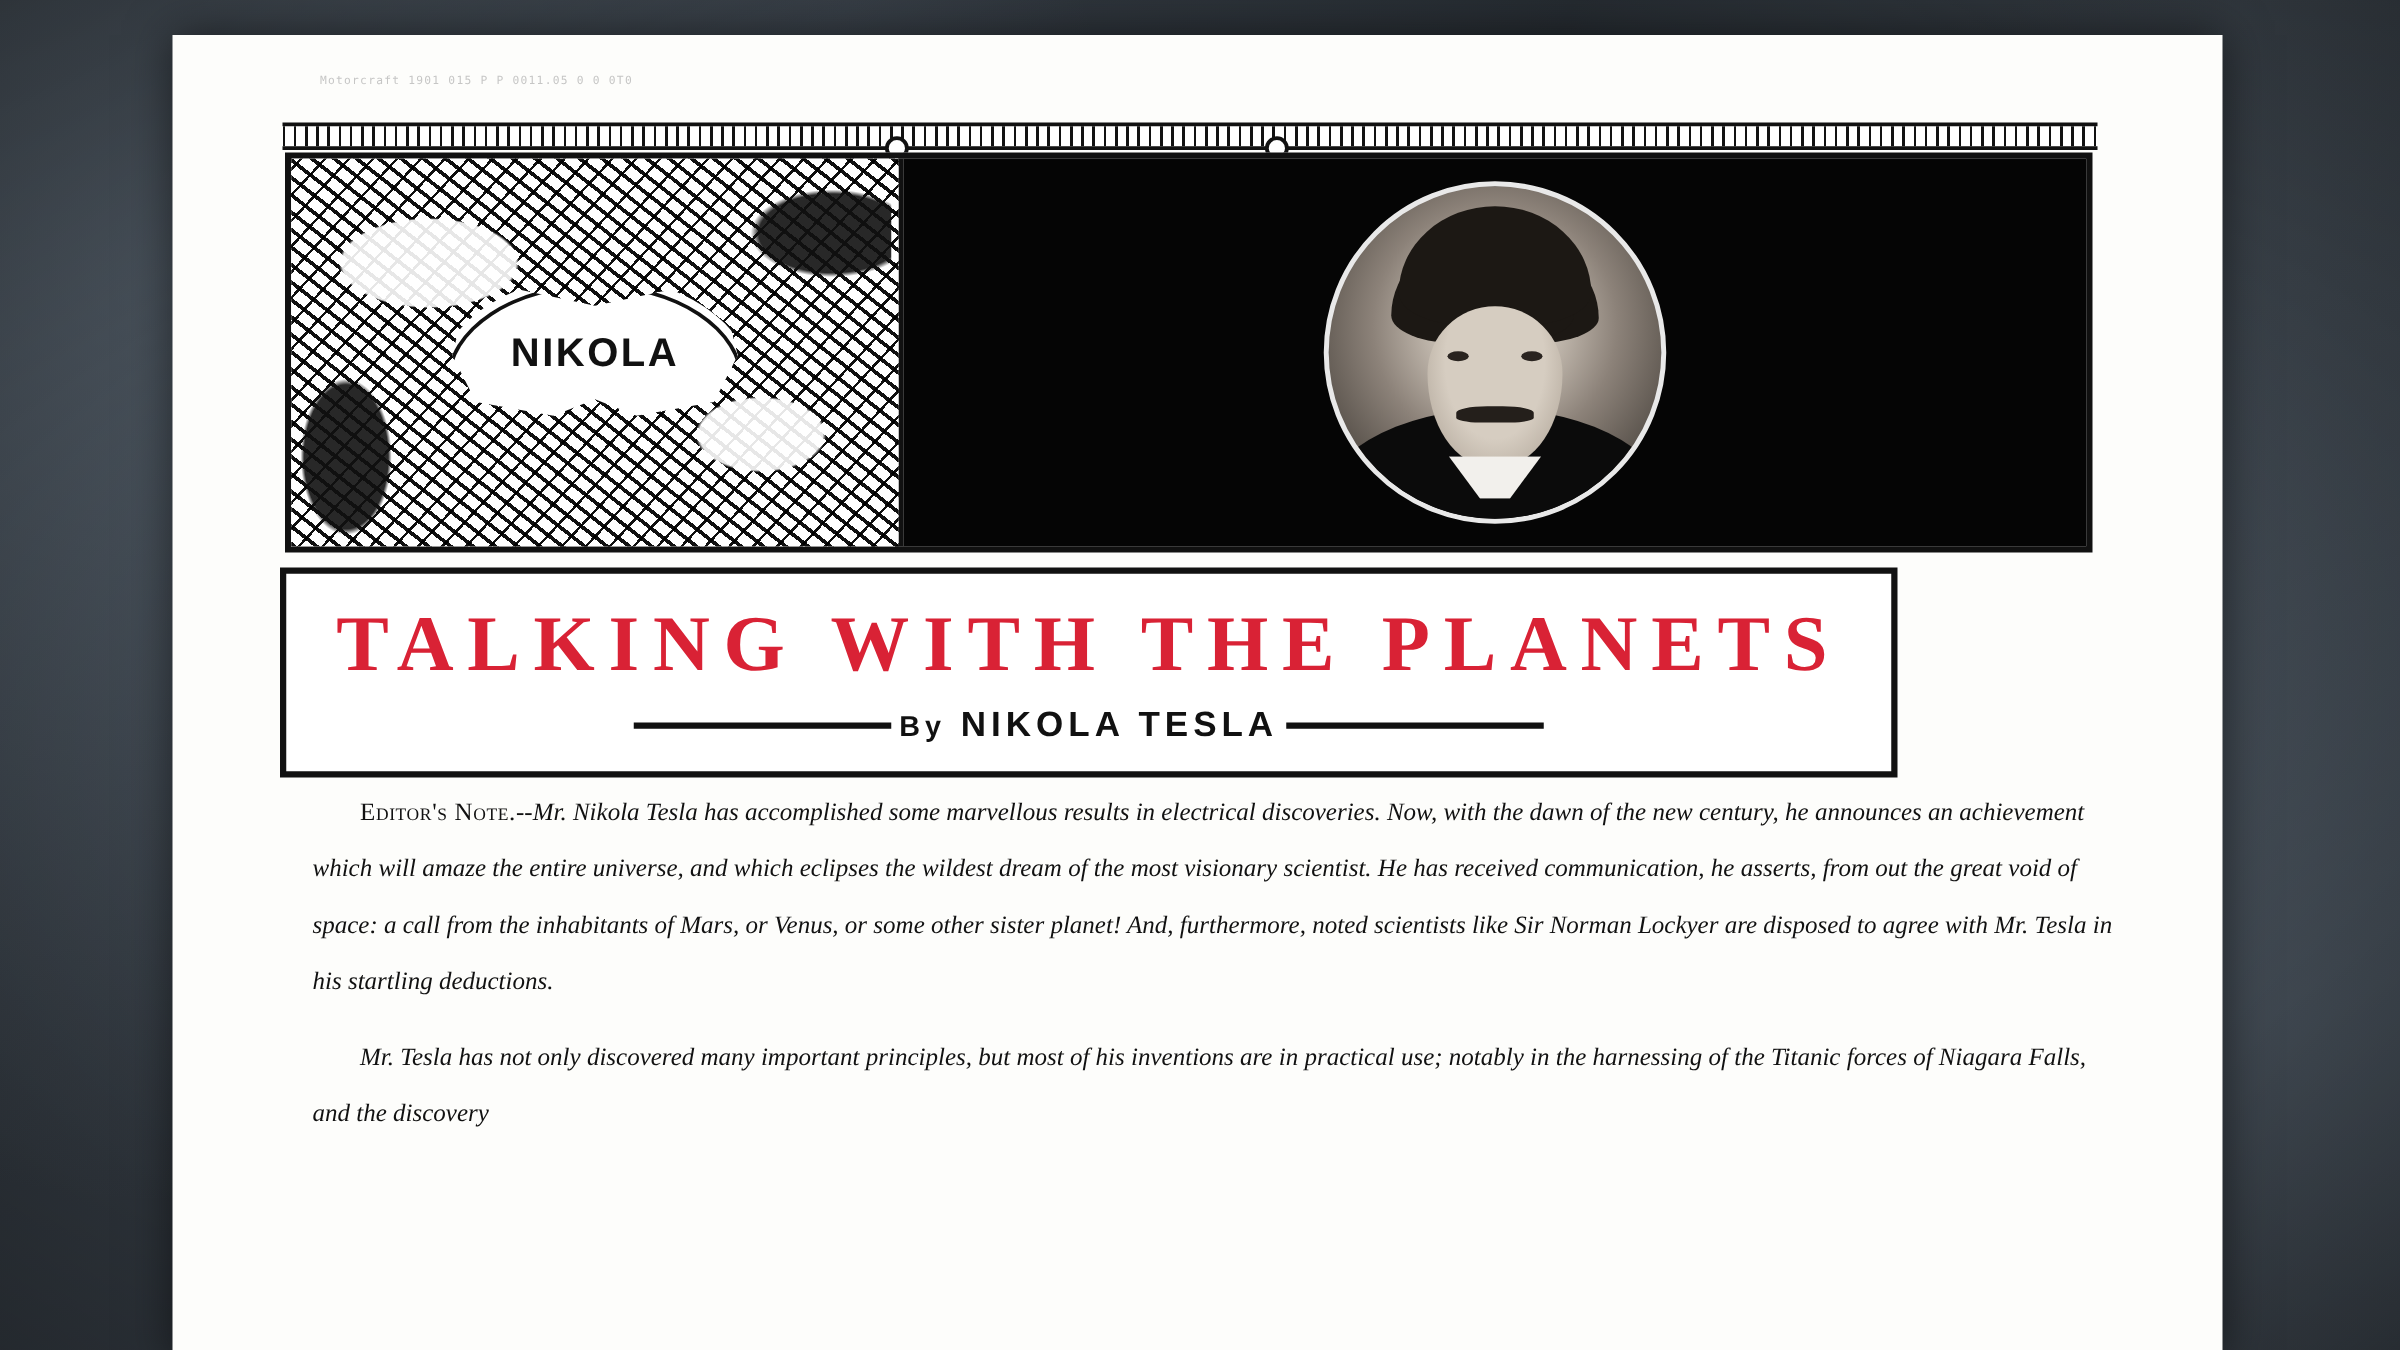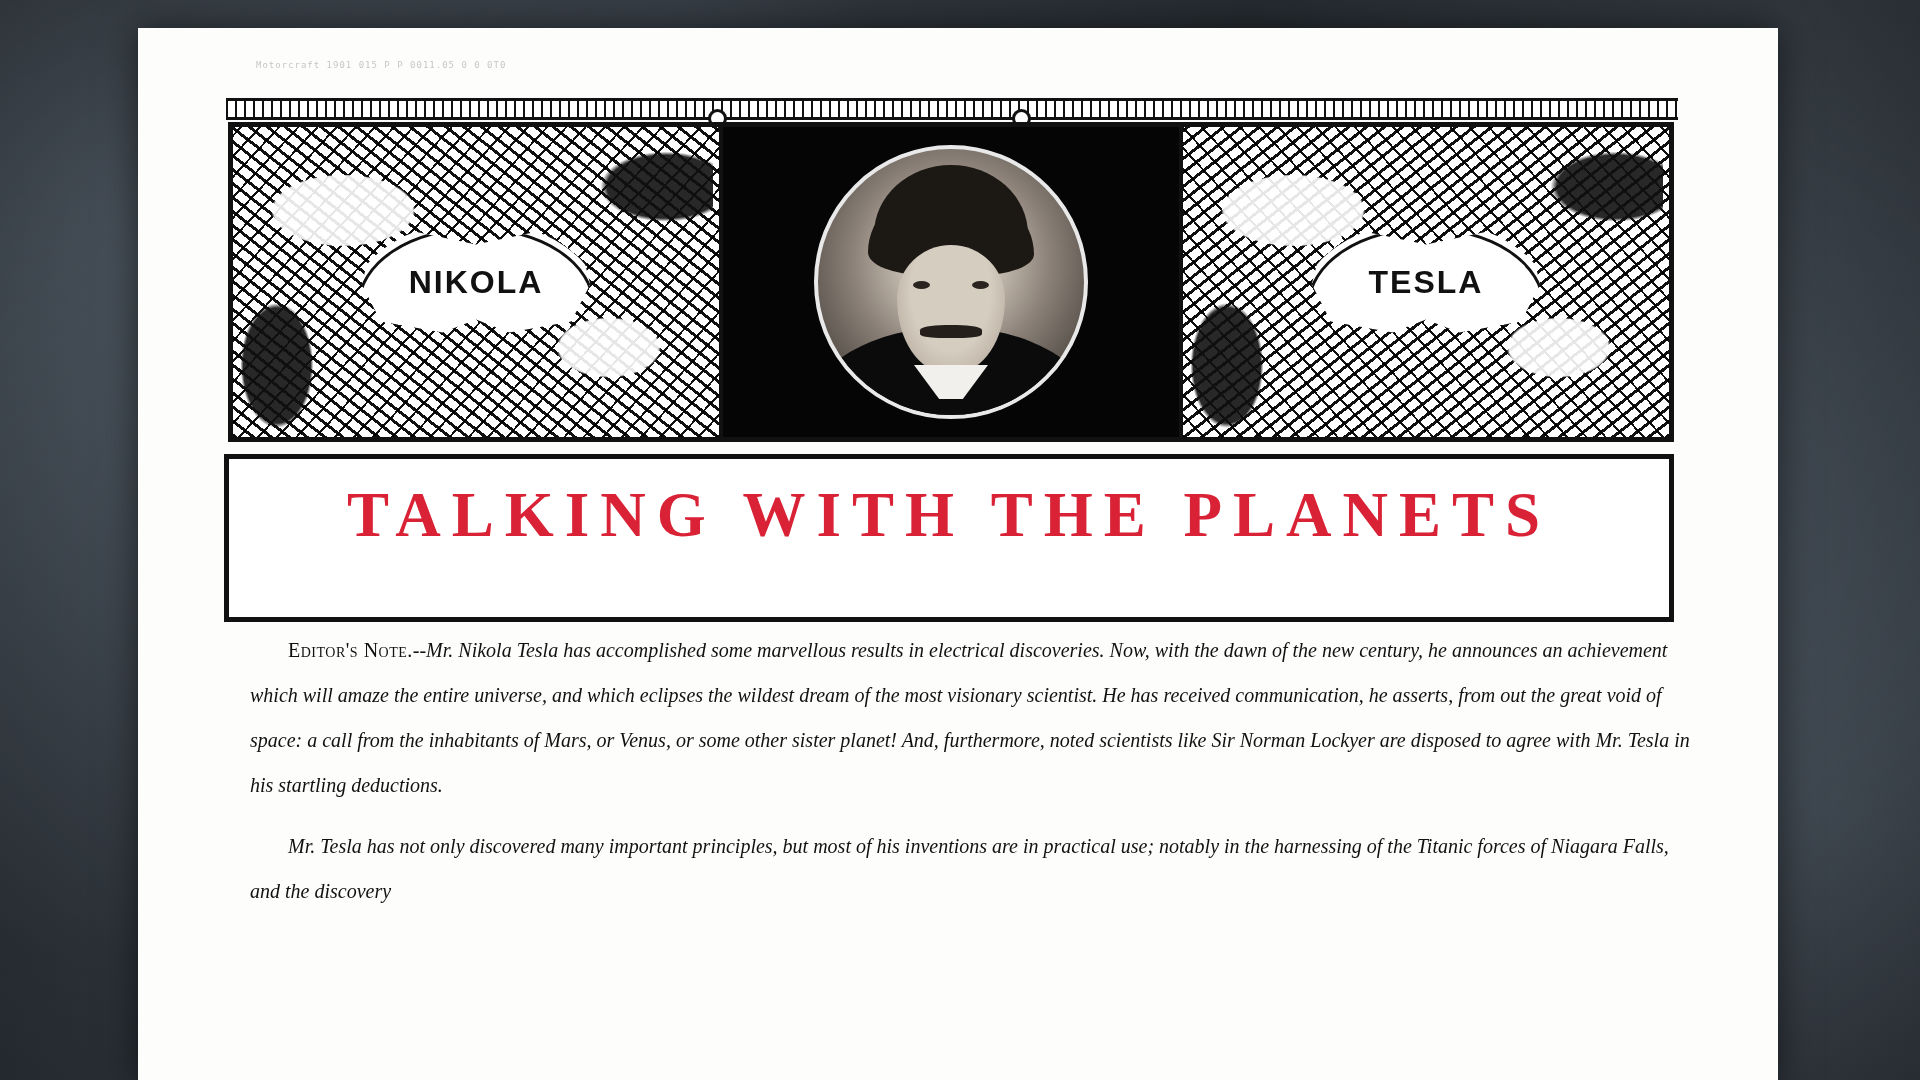"TESLA" div.panel { html: <div> <div> <span>TESLA</span> </div> </div> -> none }
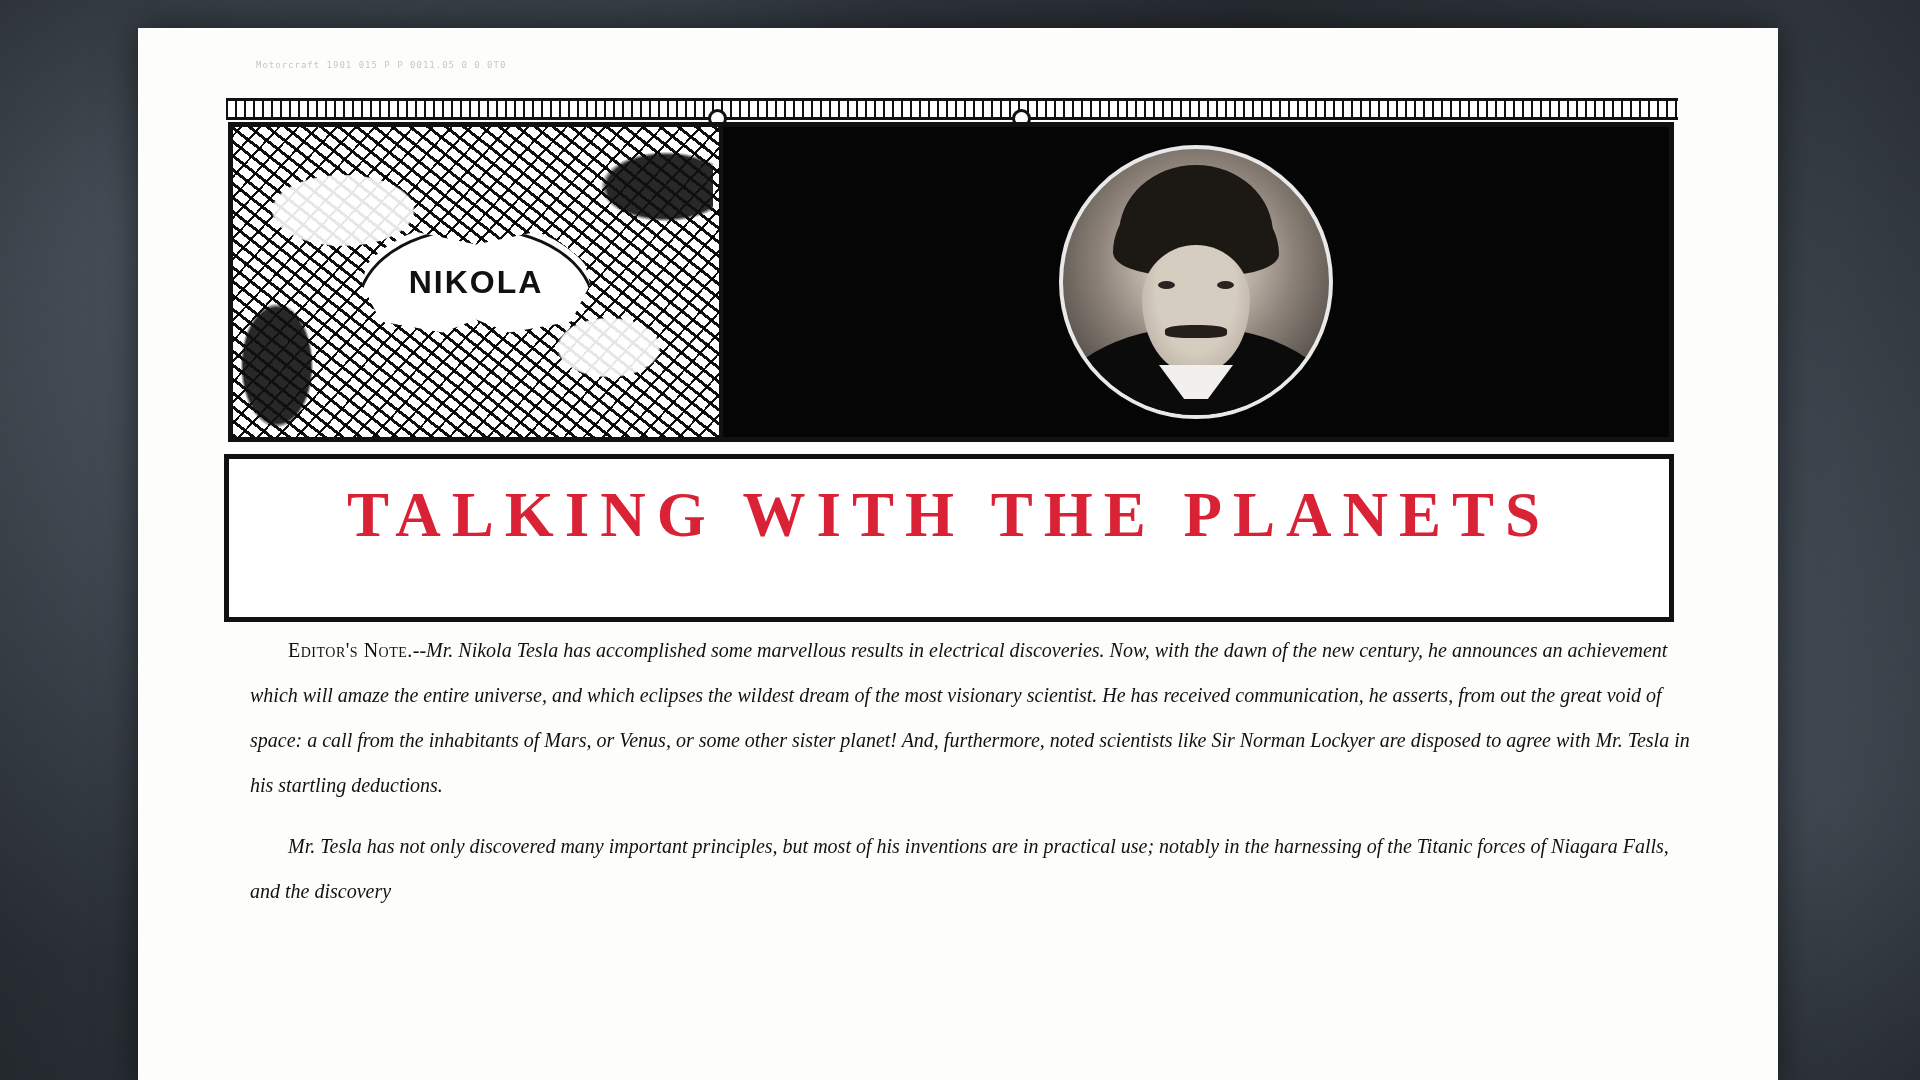"TALKING WITH THE PLANETS" .titlebox { width: 1450px -> 1294px }
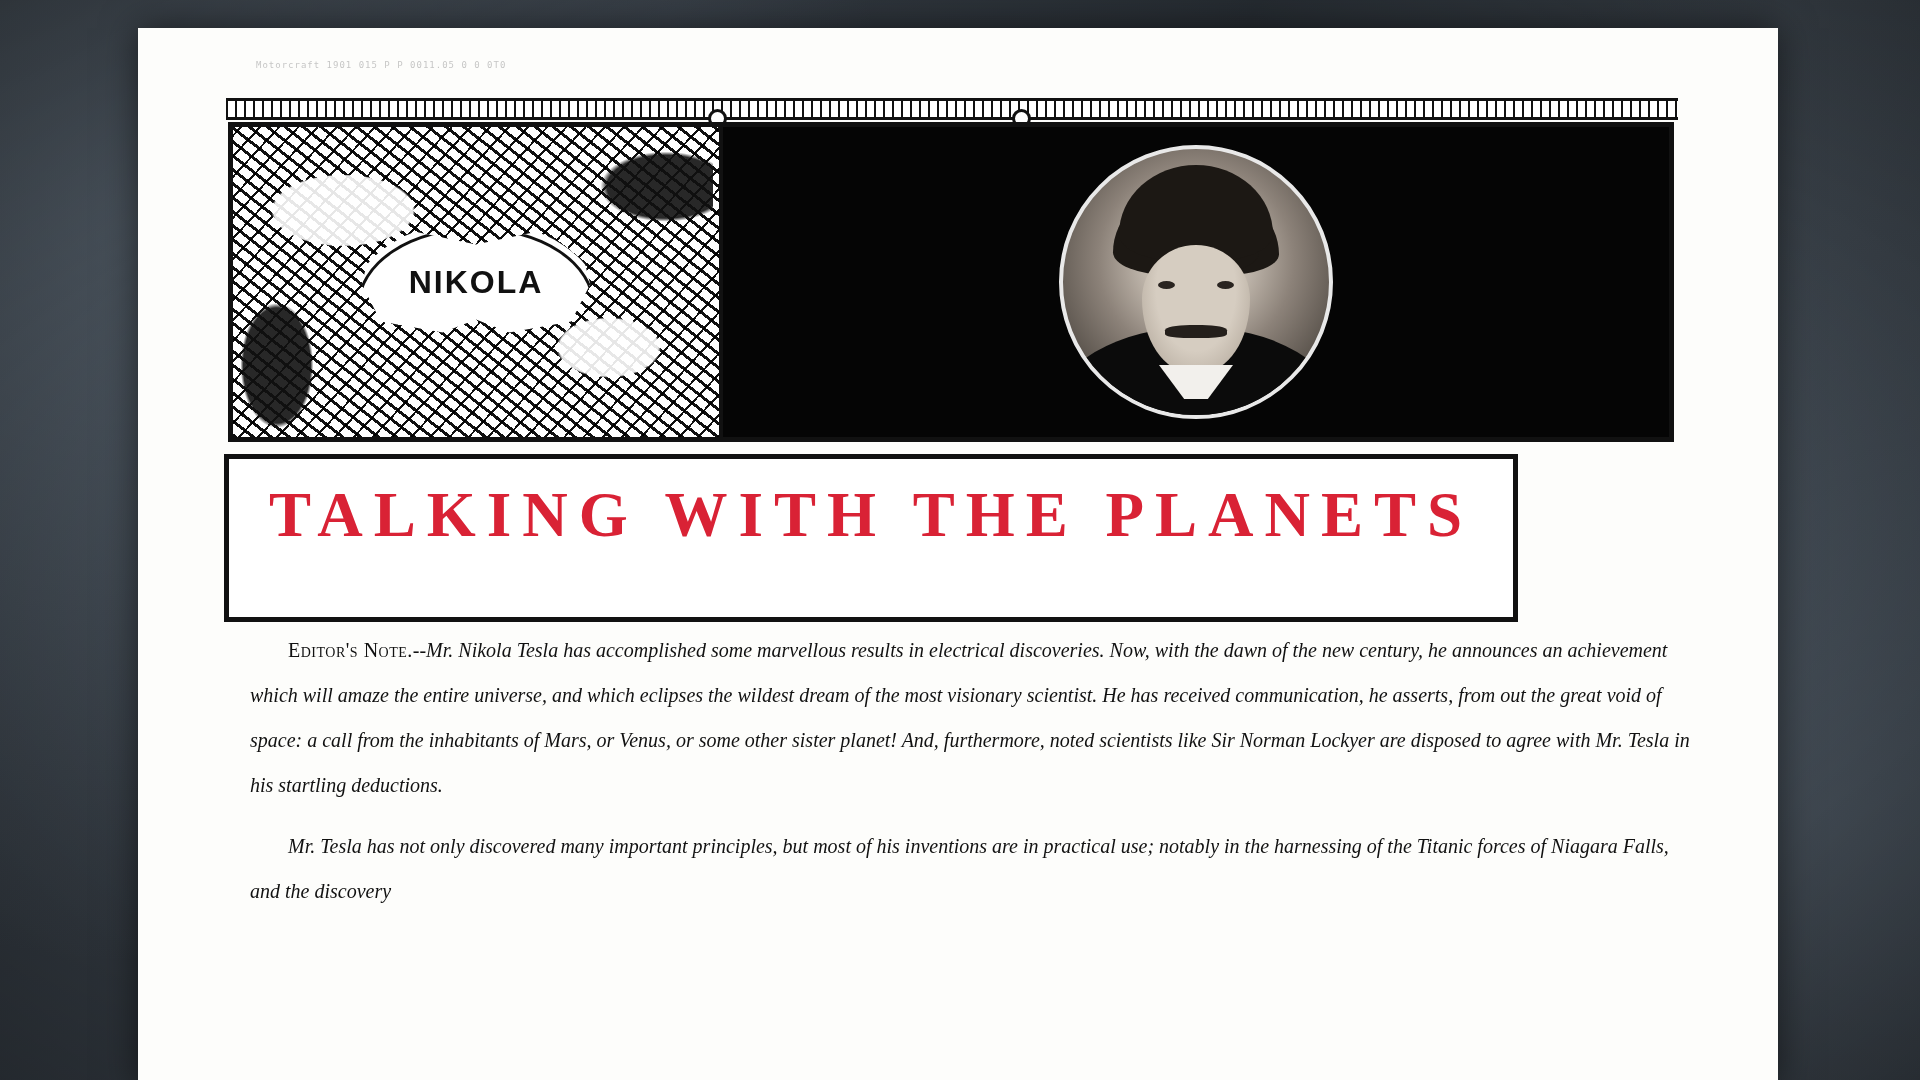"By NIKOLA TESLA" div.byline-row { html: none -> <div> <div></div> <div> <span>By</span> <span>NIKOLA TESLA</span> </div> <div></div> </div> }
